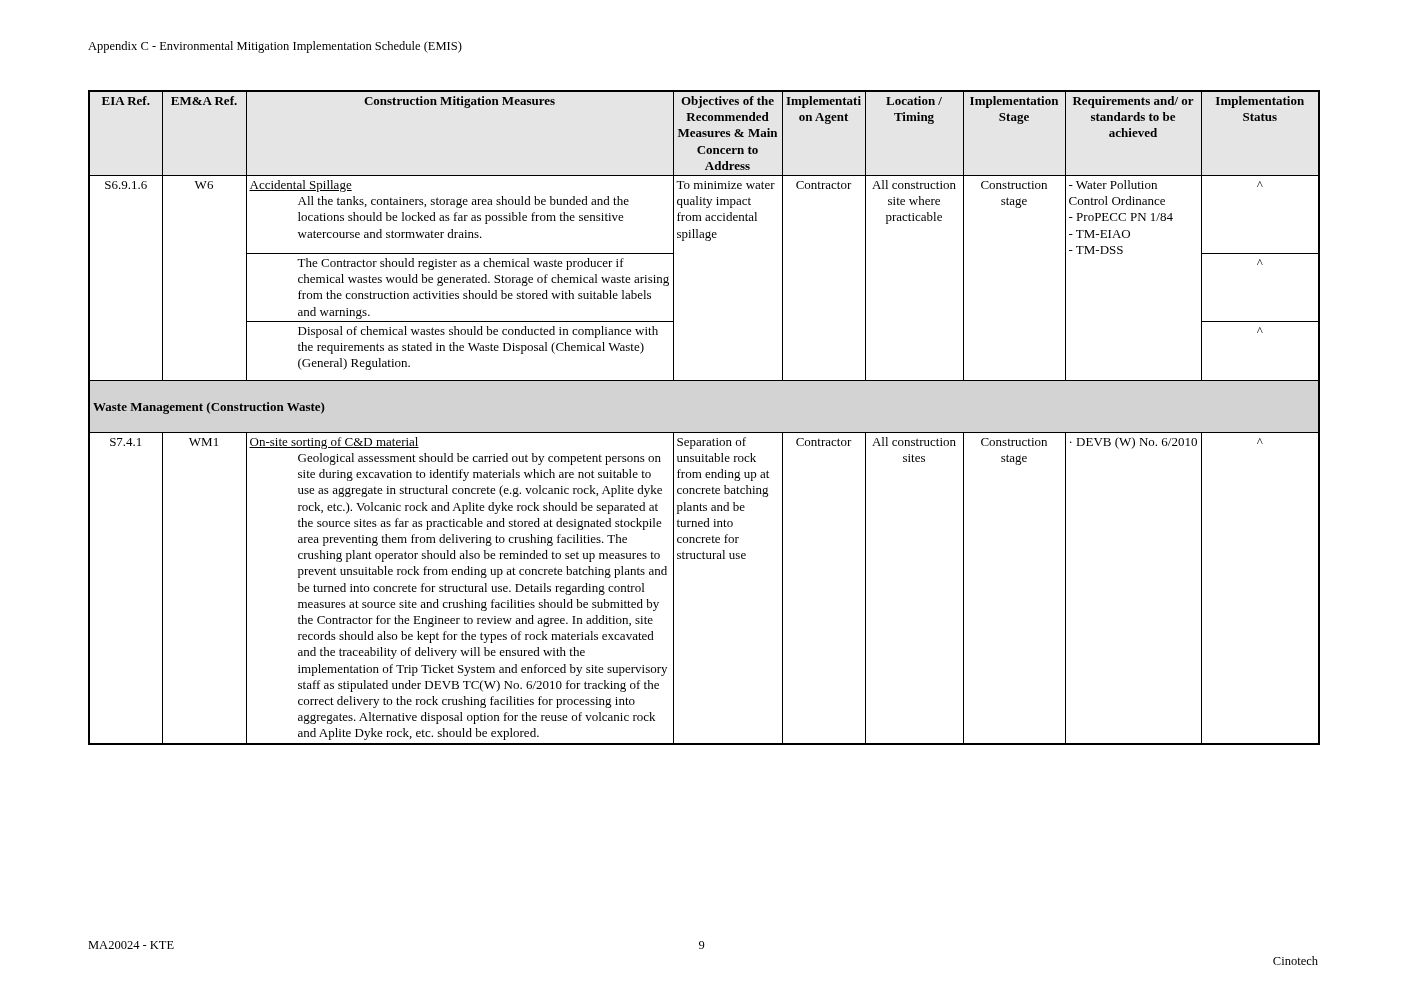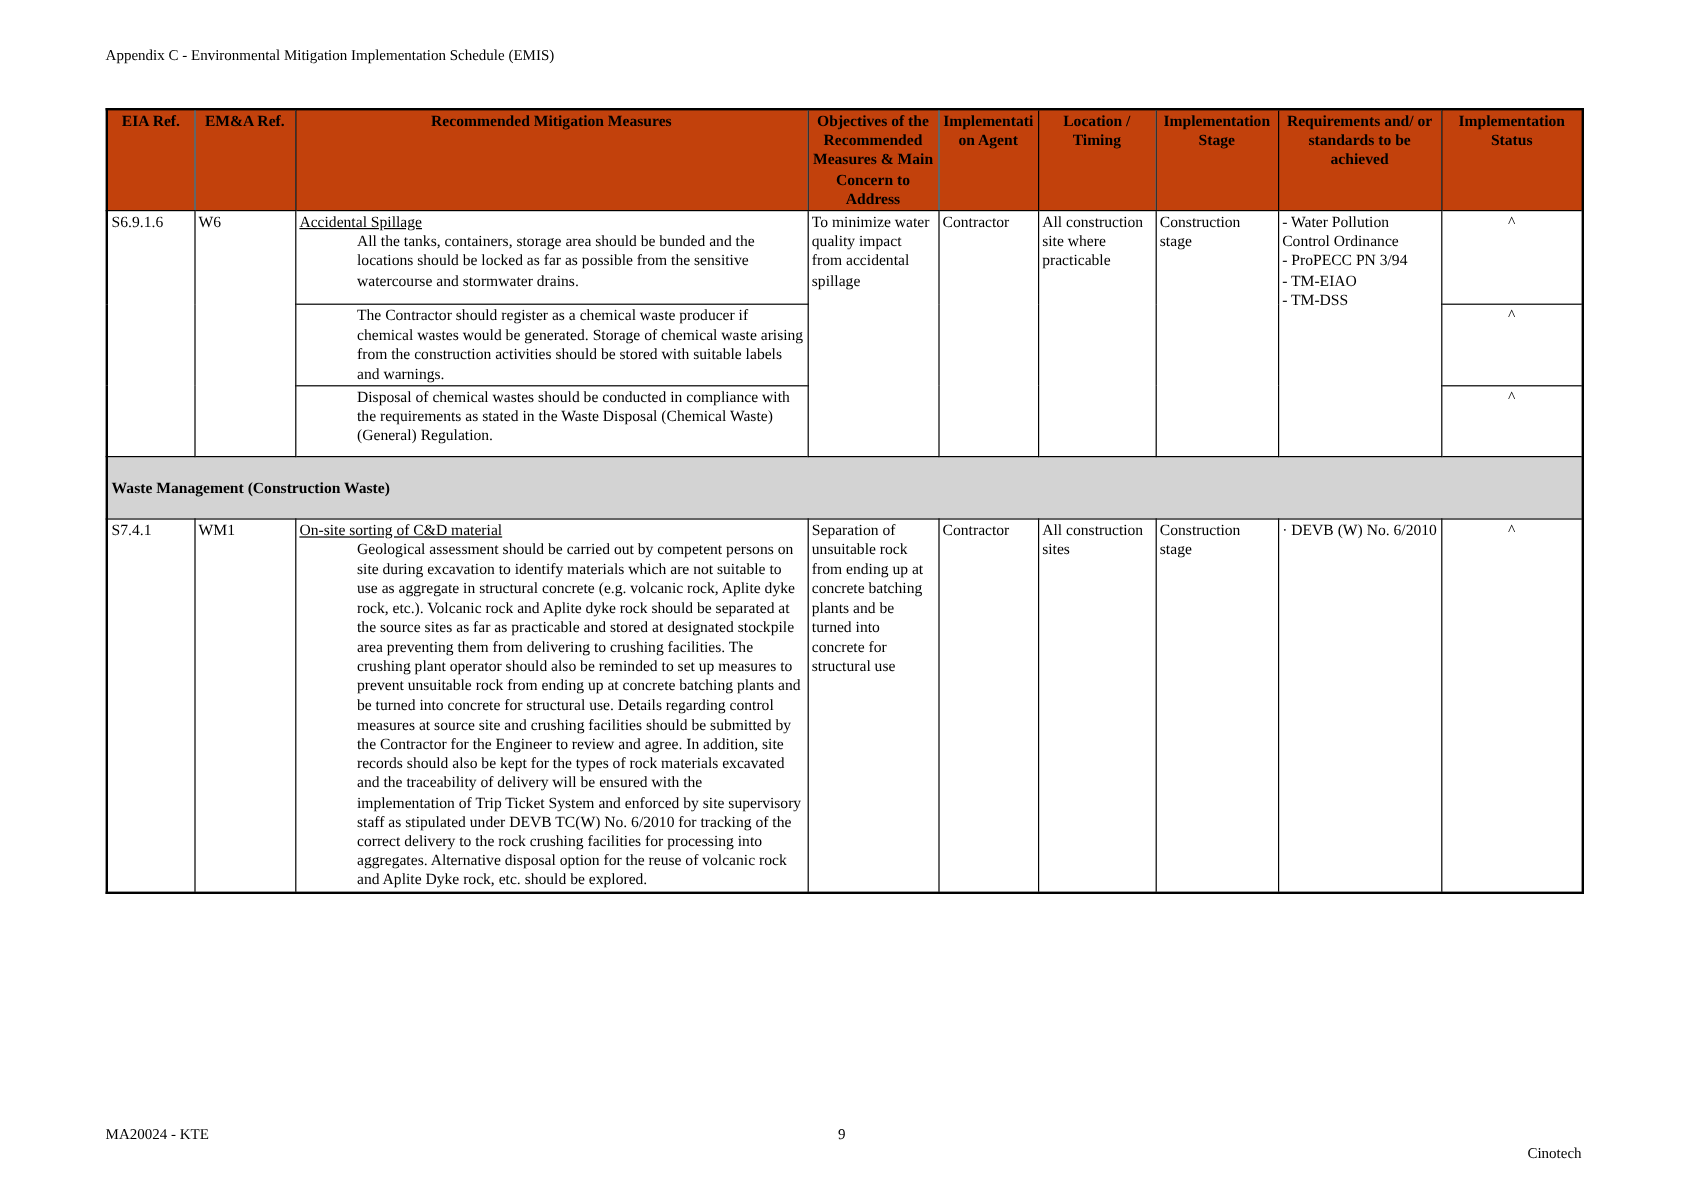"EIA Ref." thead th { background: #c2410c -> #e5e5e5 }
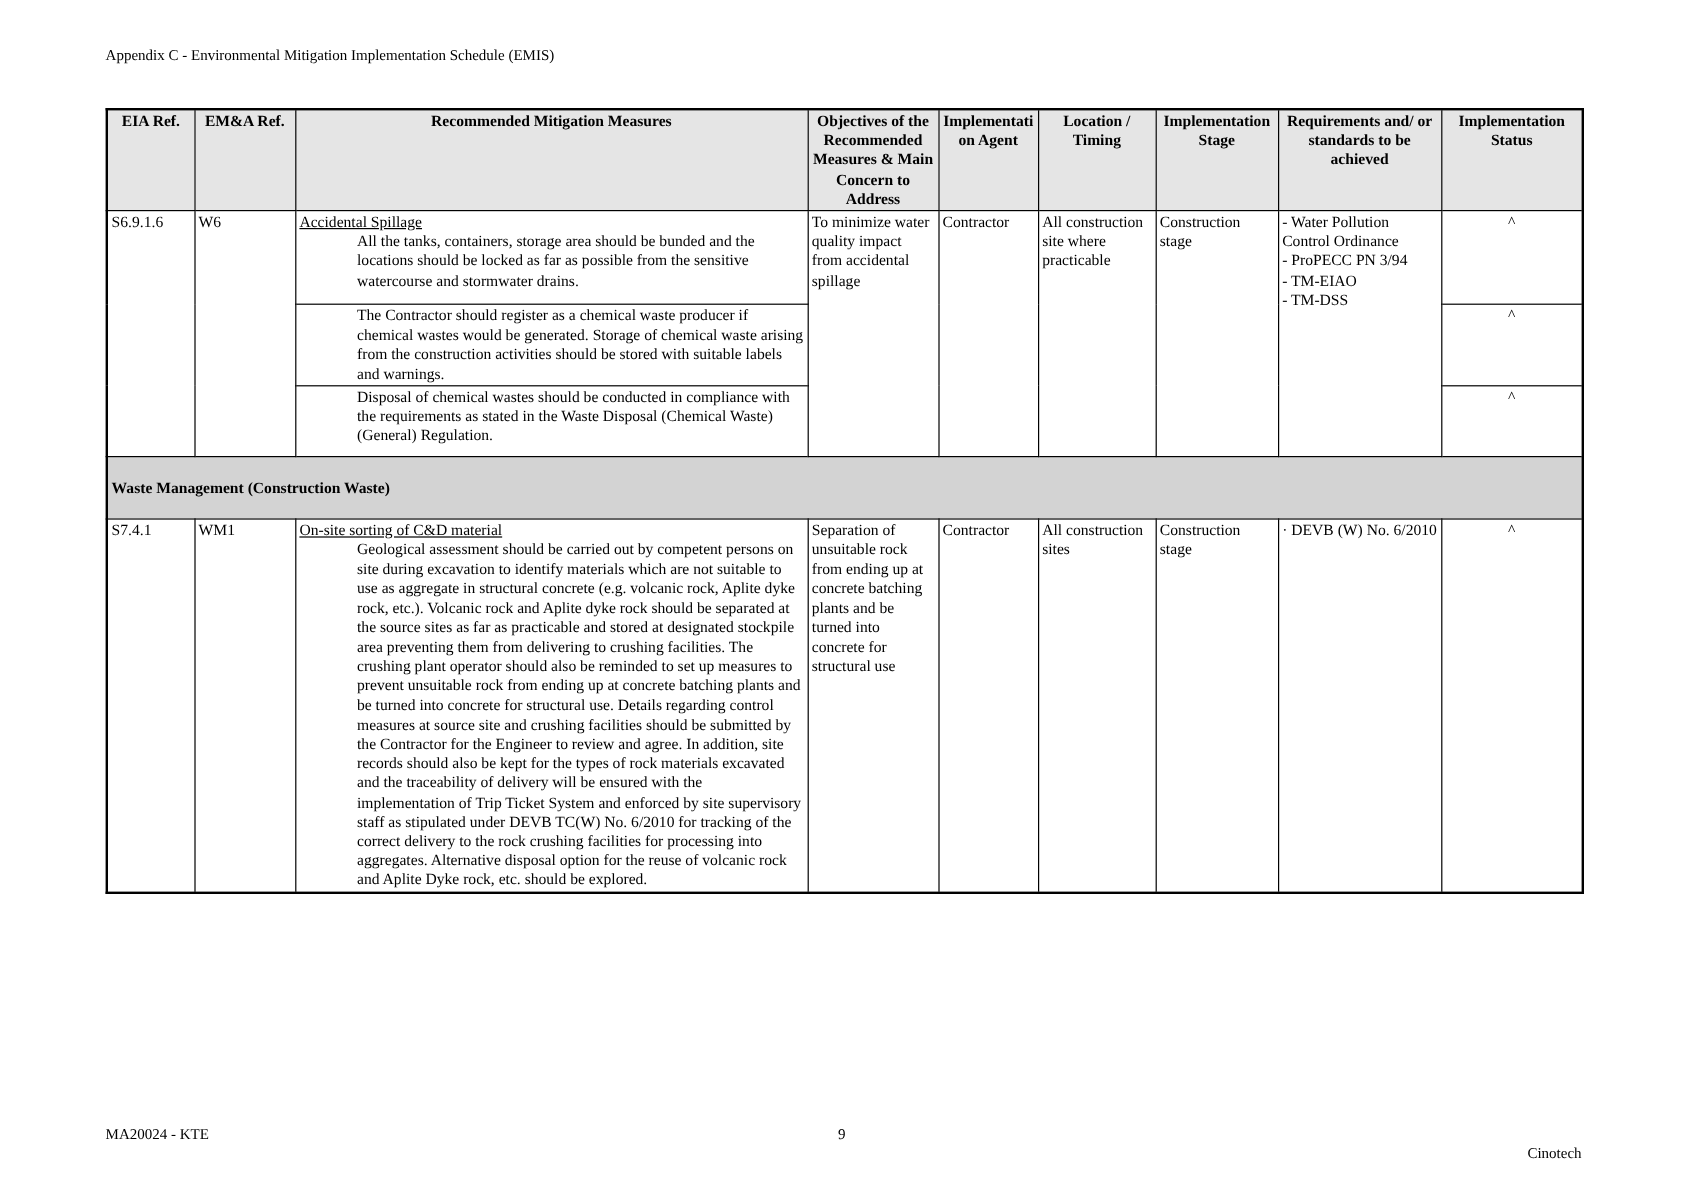"Recommended Mitigation Measures" th { text: Recommended -> Construction }
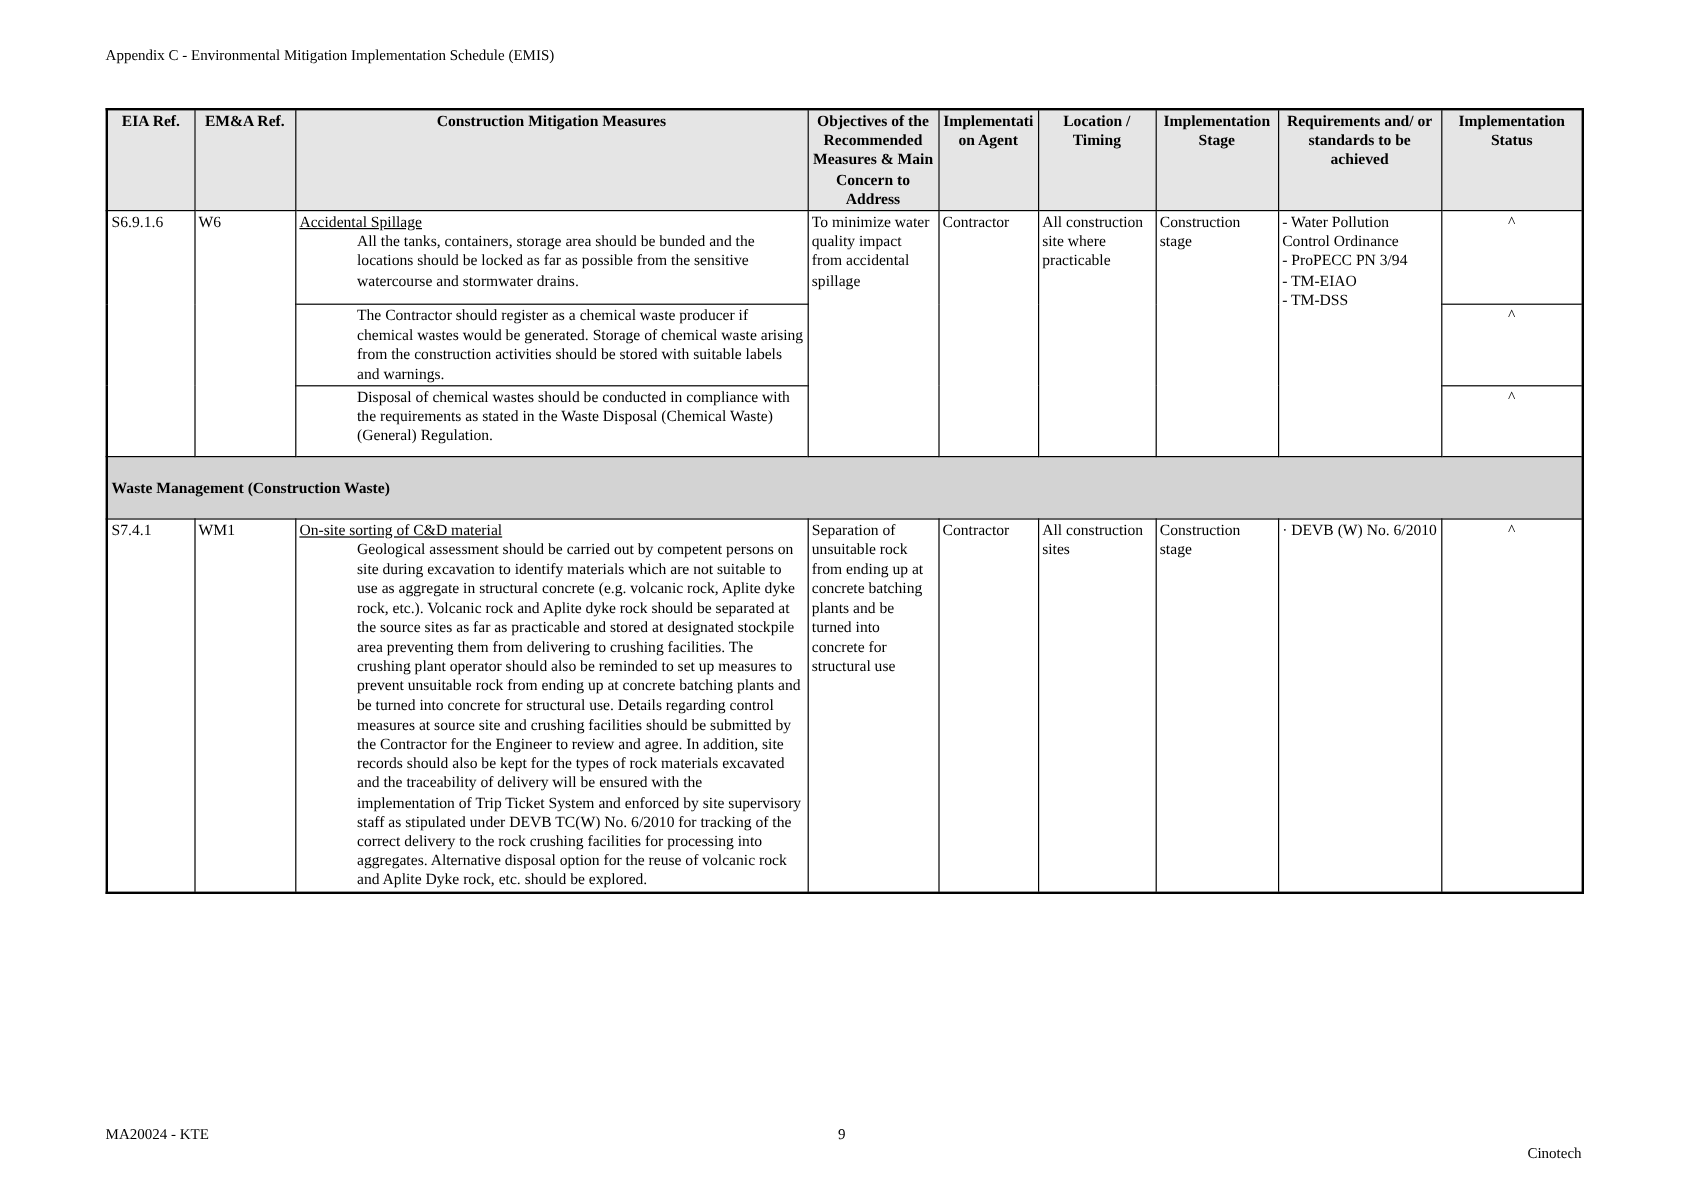"S6.9.1.6" .ctr { text-align: none -> center }
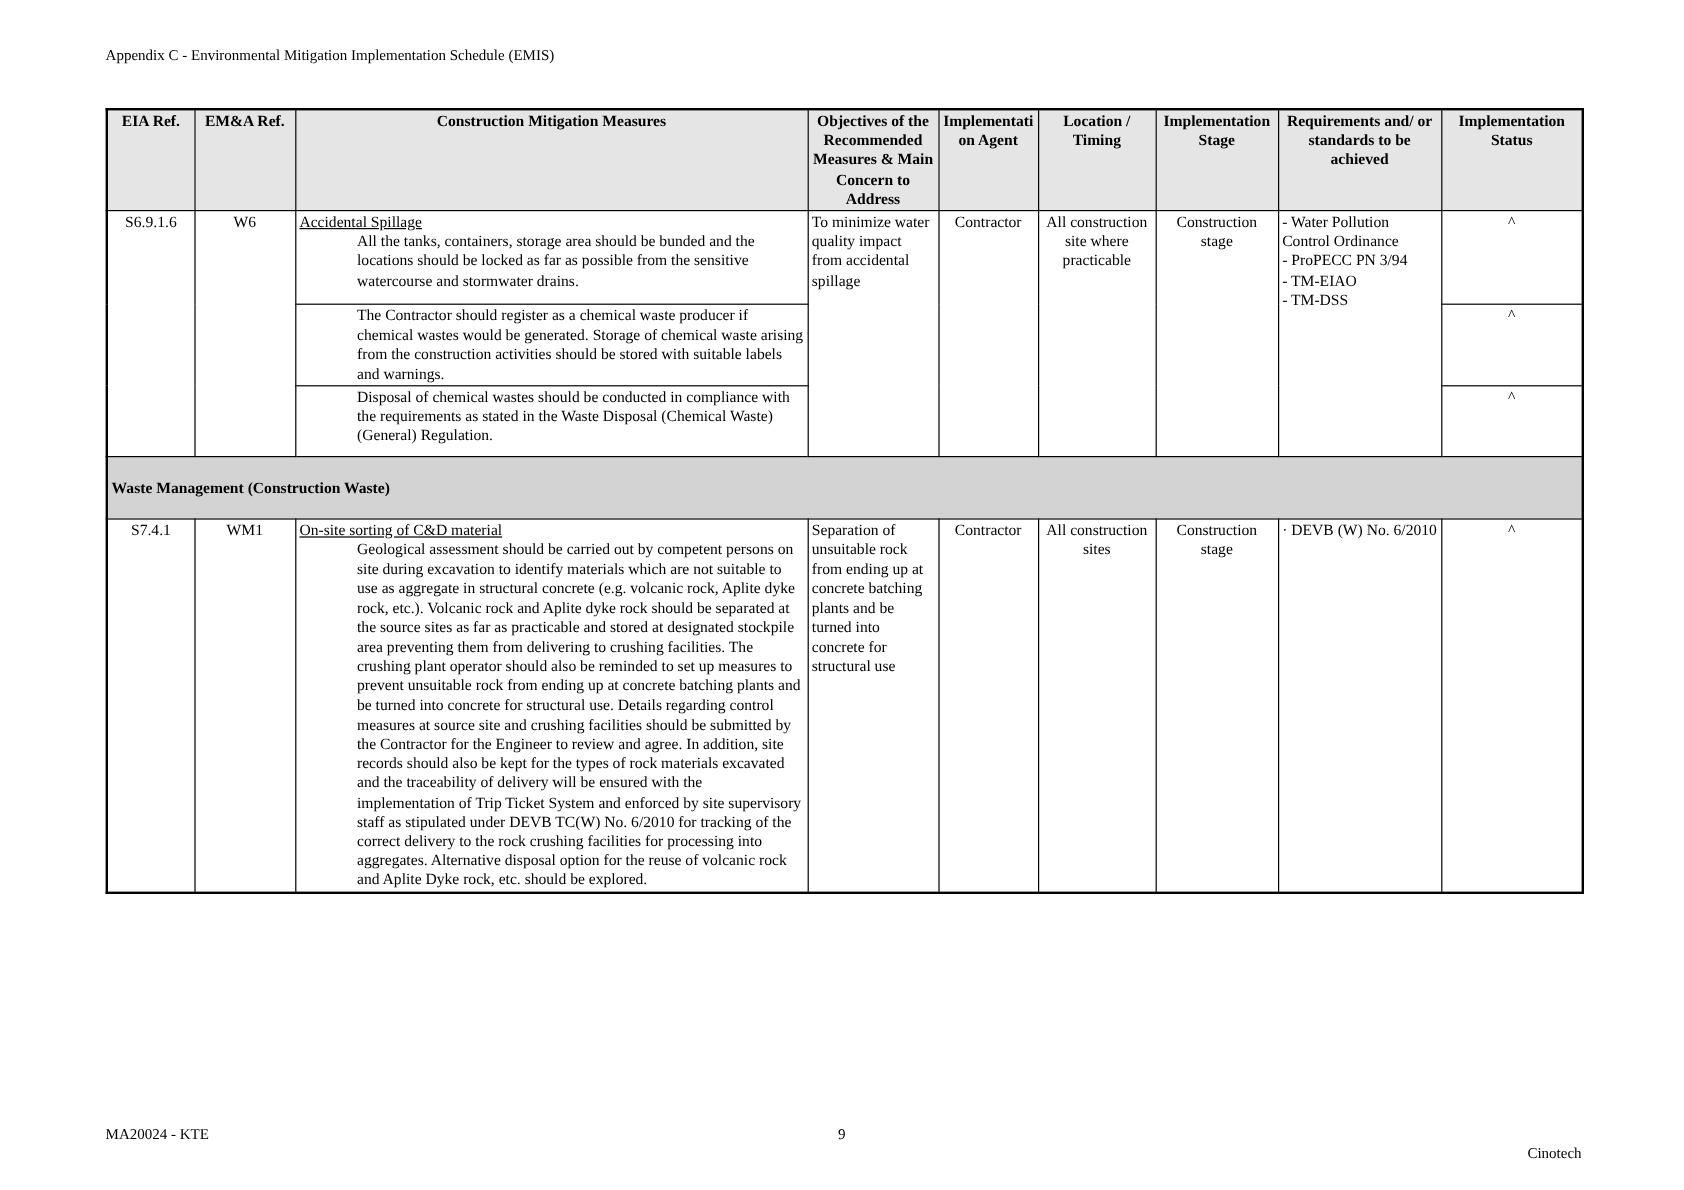"- Water Pollution Control Ordinance" td.pre { text: 3/94 -> 1/84 }
